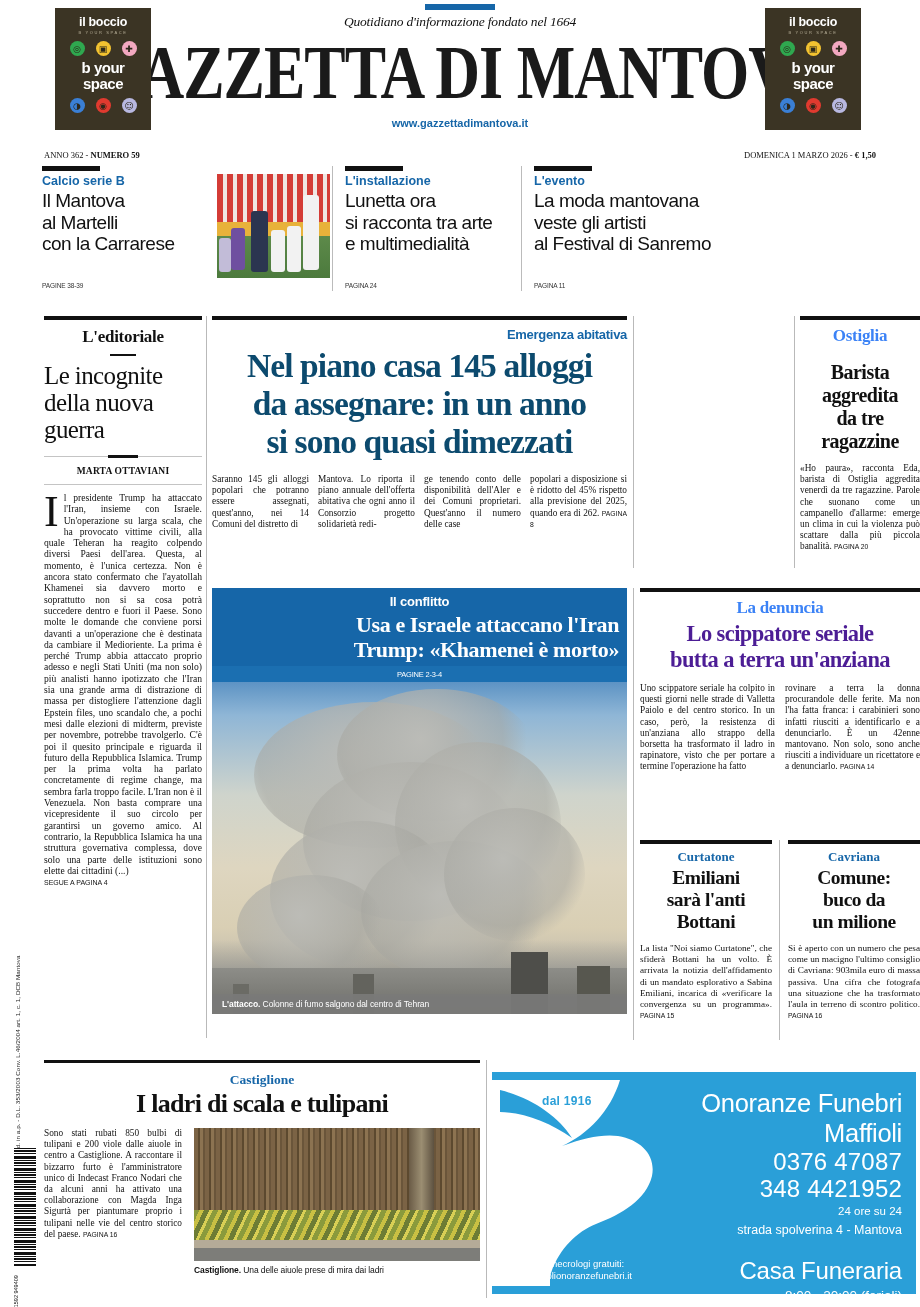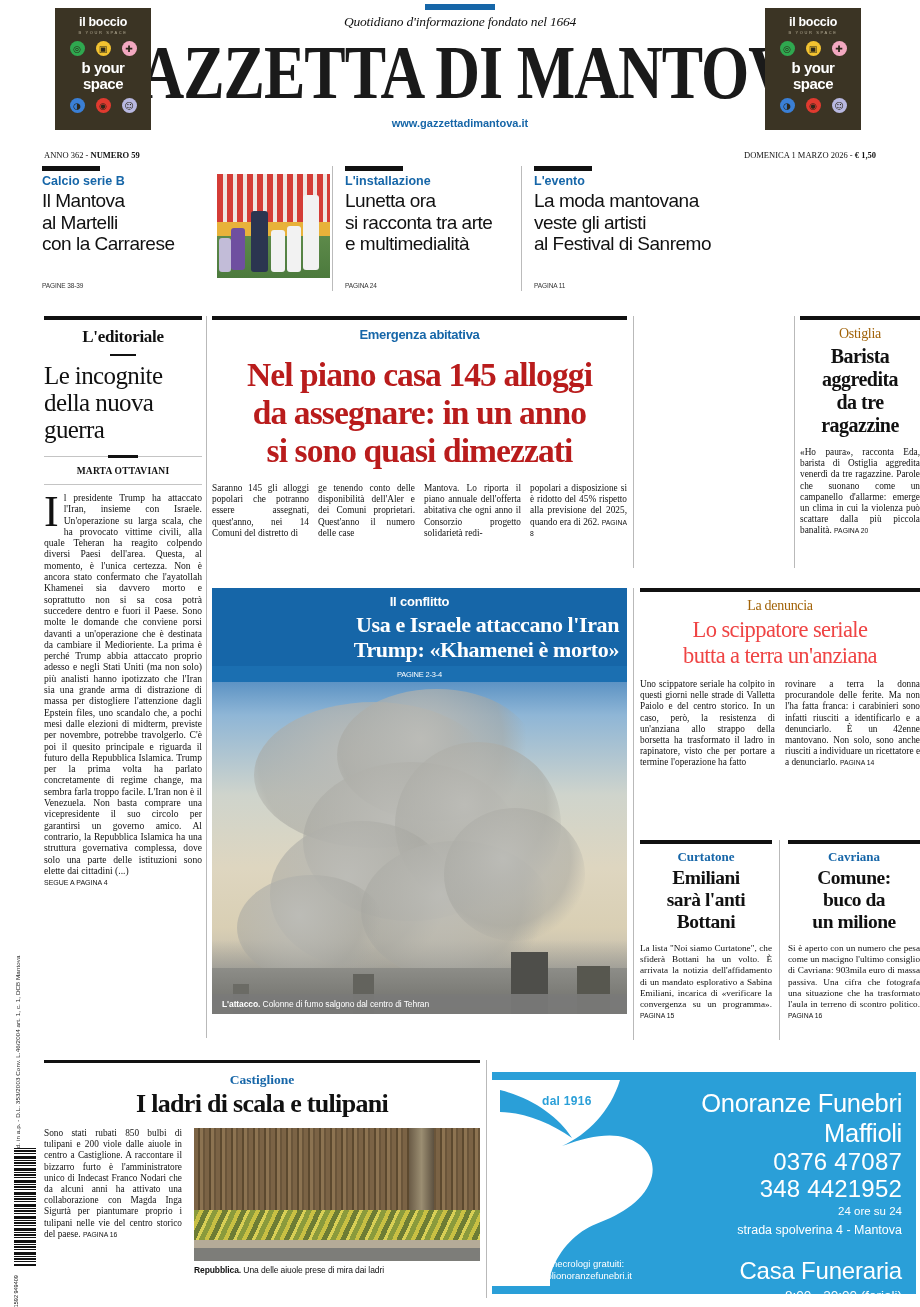"Emergenza abitativa" .lead-kicker { text-align: center -> right }
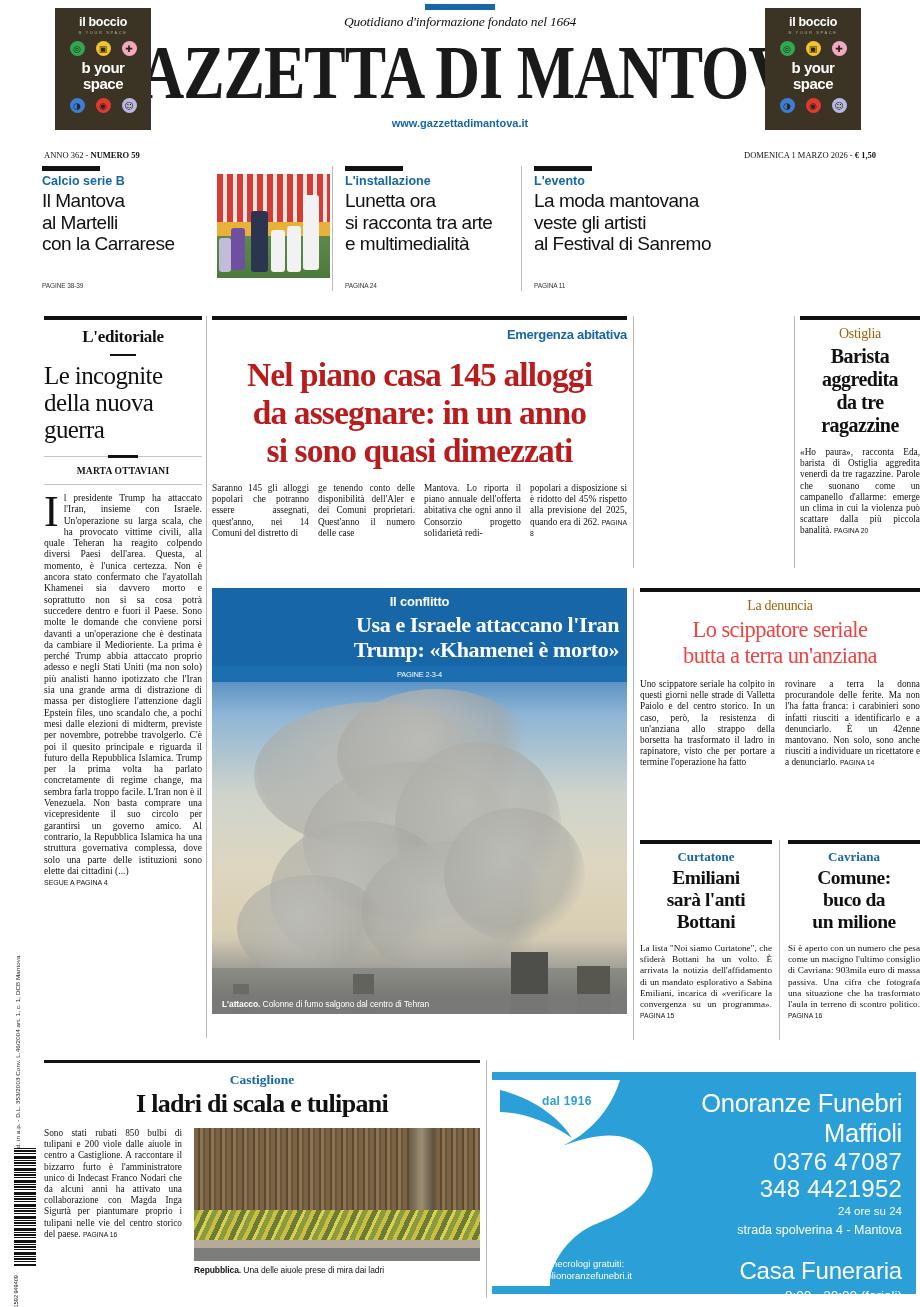"Ostiglia" .col-kicker { color: #a16207 -> #3b82f6; font-size: 14px -> 17px; font-weight: normal -> bold }
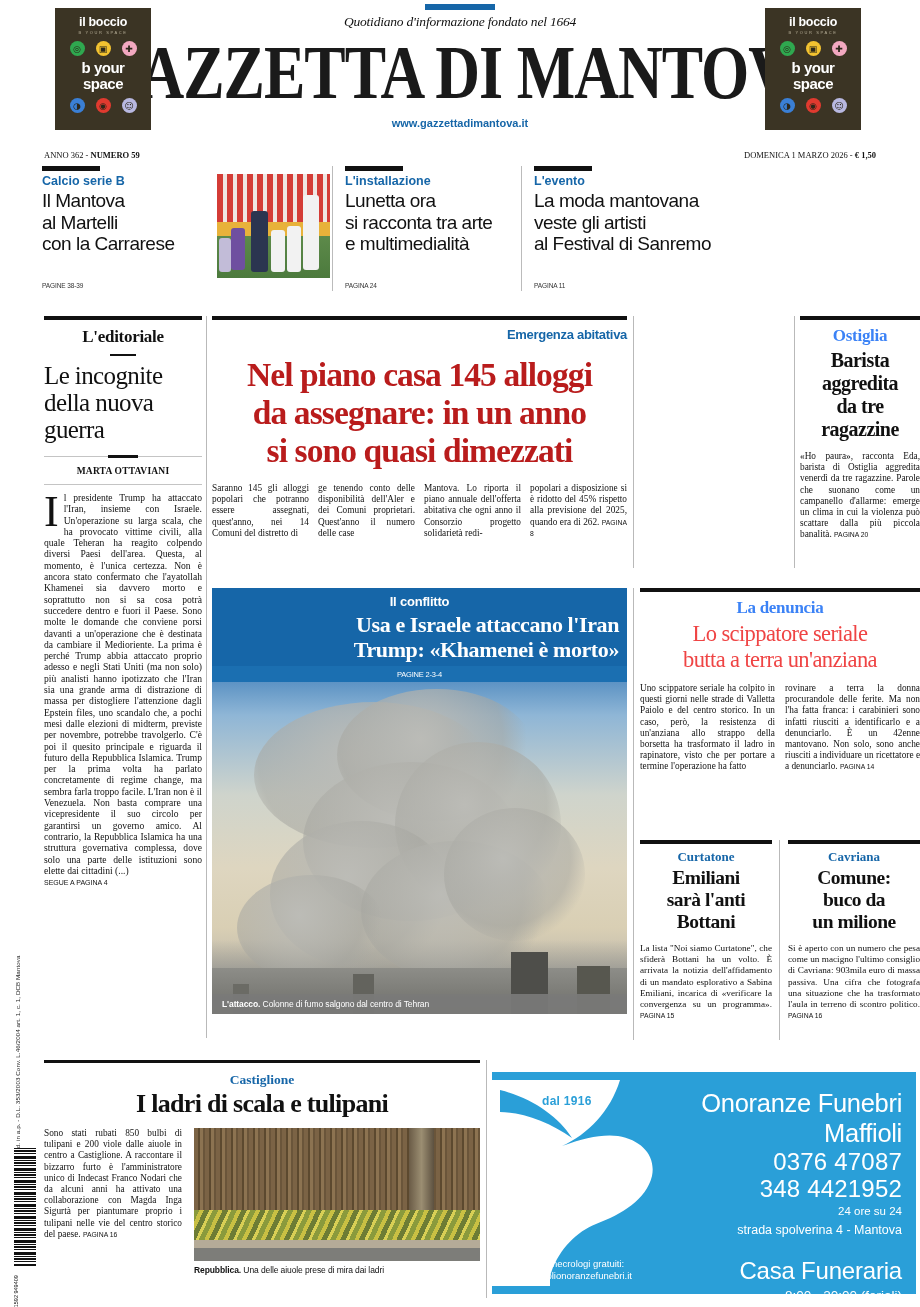"Nel piano casa 145 alloggi" .lead-head { color: #b91c1c -> #0c4a6e; margin-top: 14px -> 5px }
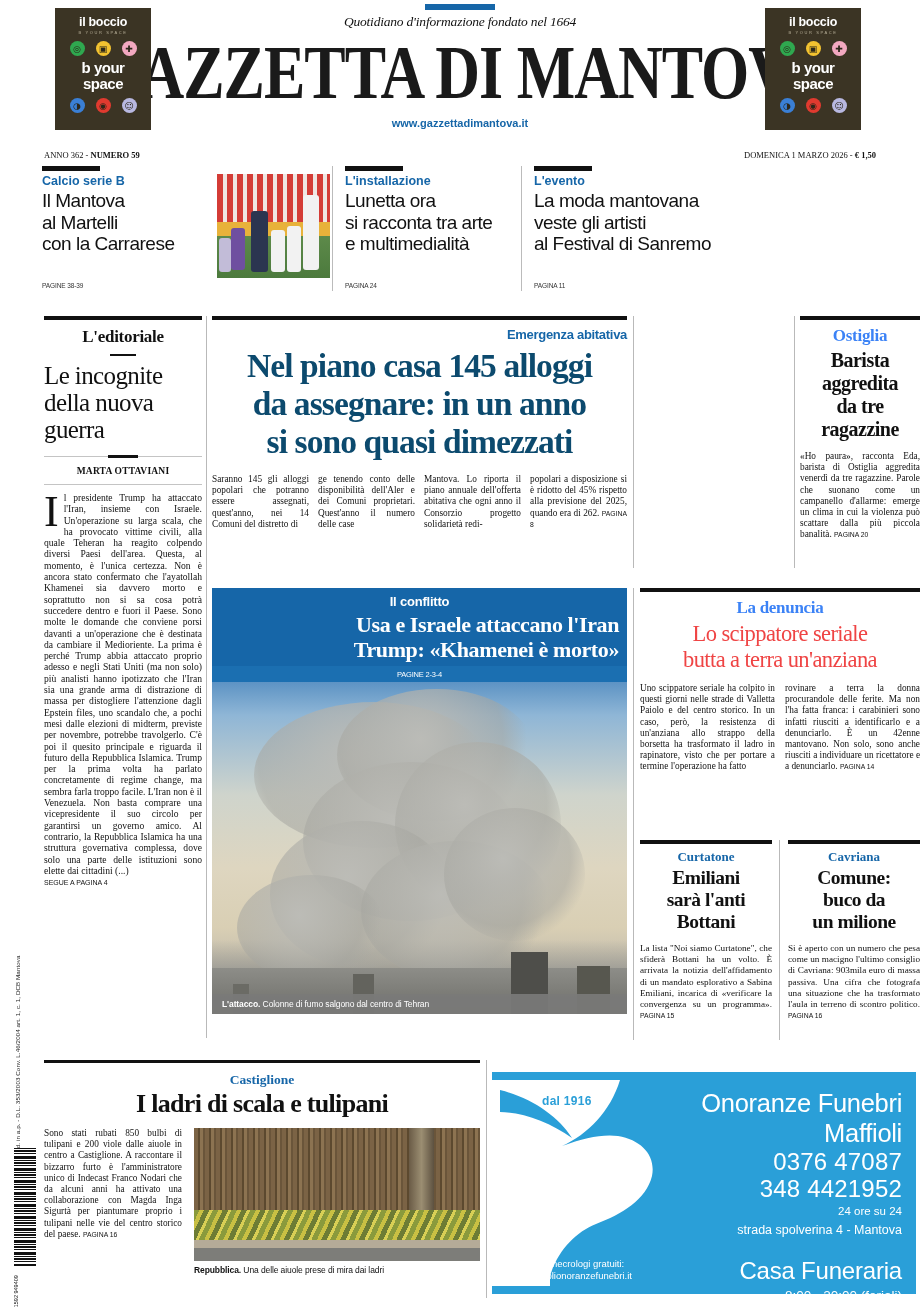"Barista" .col-head { margin-top: 3px -> 15px }
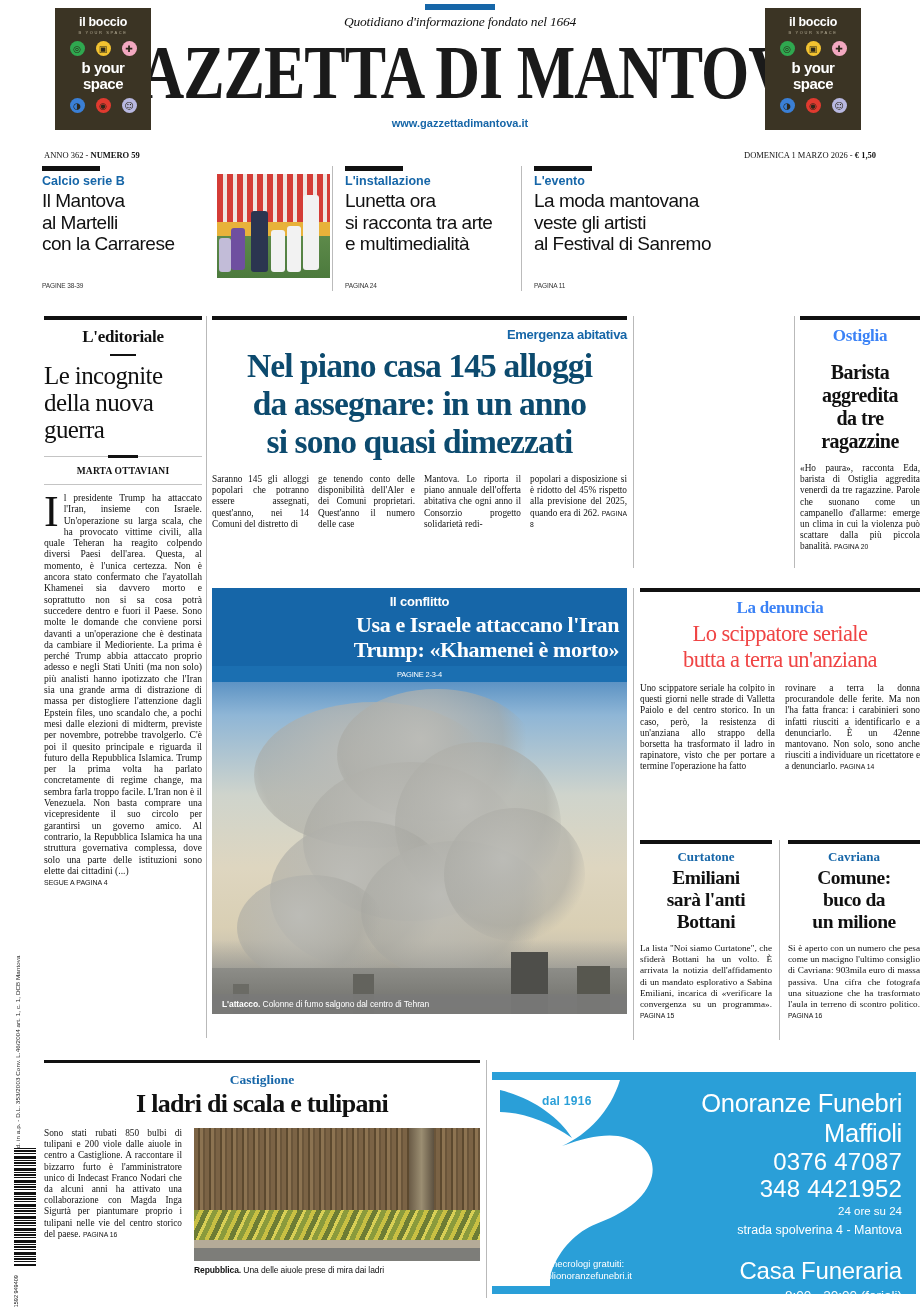"ge tenendo conto delle disponibilità" div { order: before "Mantova. Lo riporta il piano" -> after "Mantova. Lo riporta il piano" }
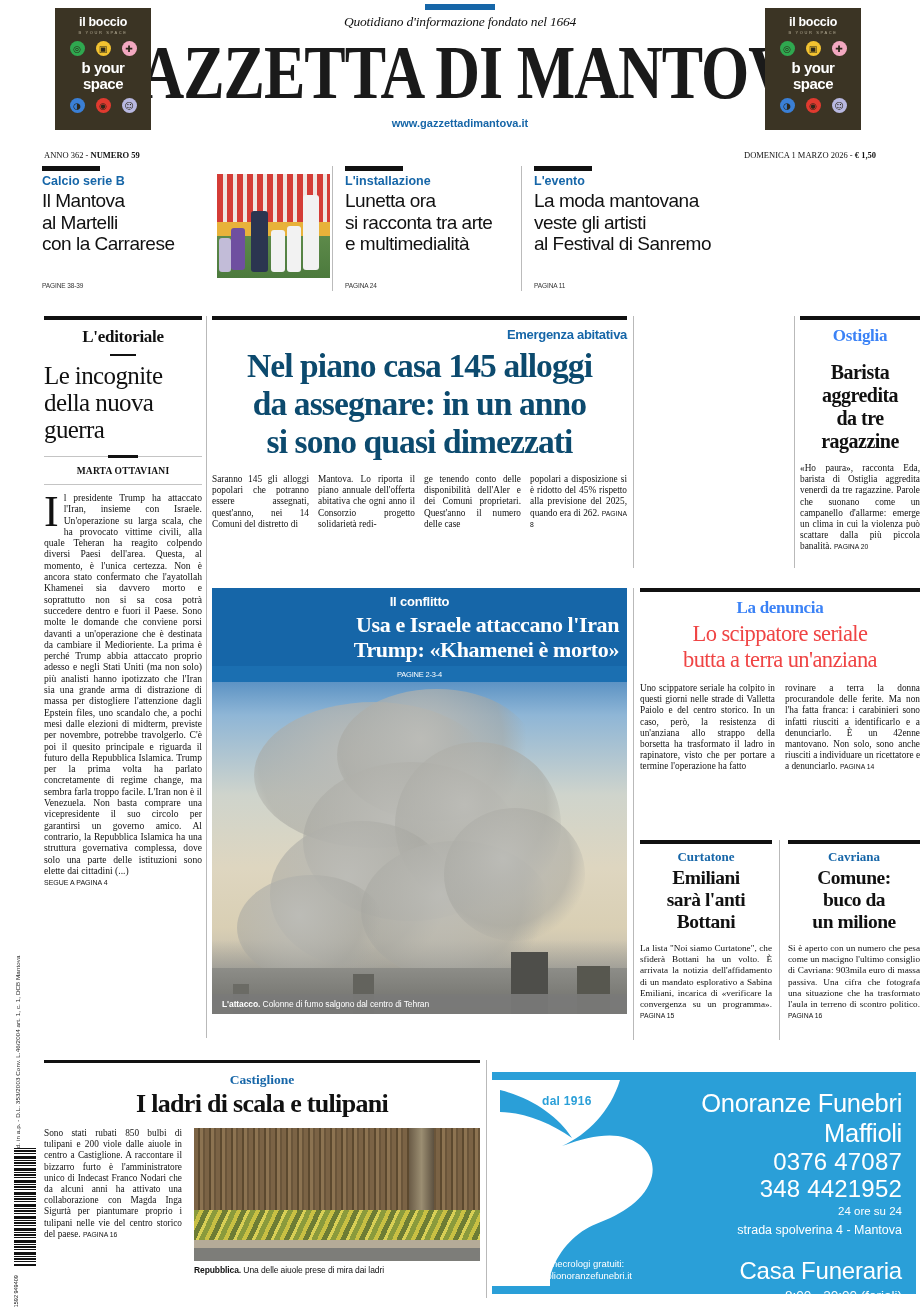"Lo scippatore seriale" .den-head { color: #ef4444 -> #4c1d95; font-weight: normal -> bold }
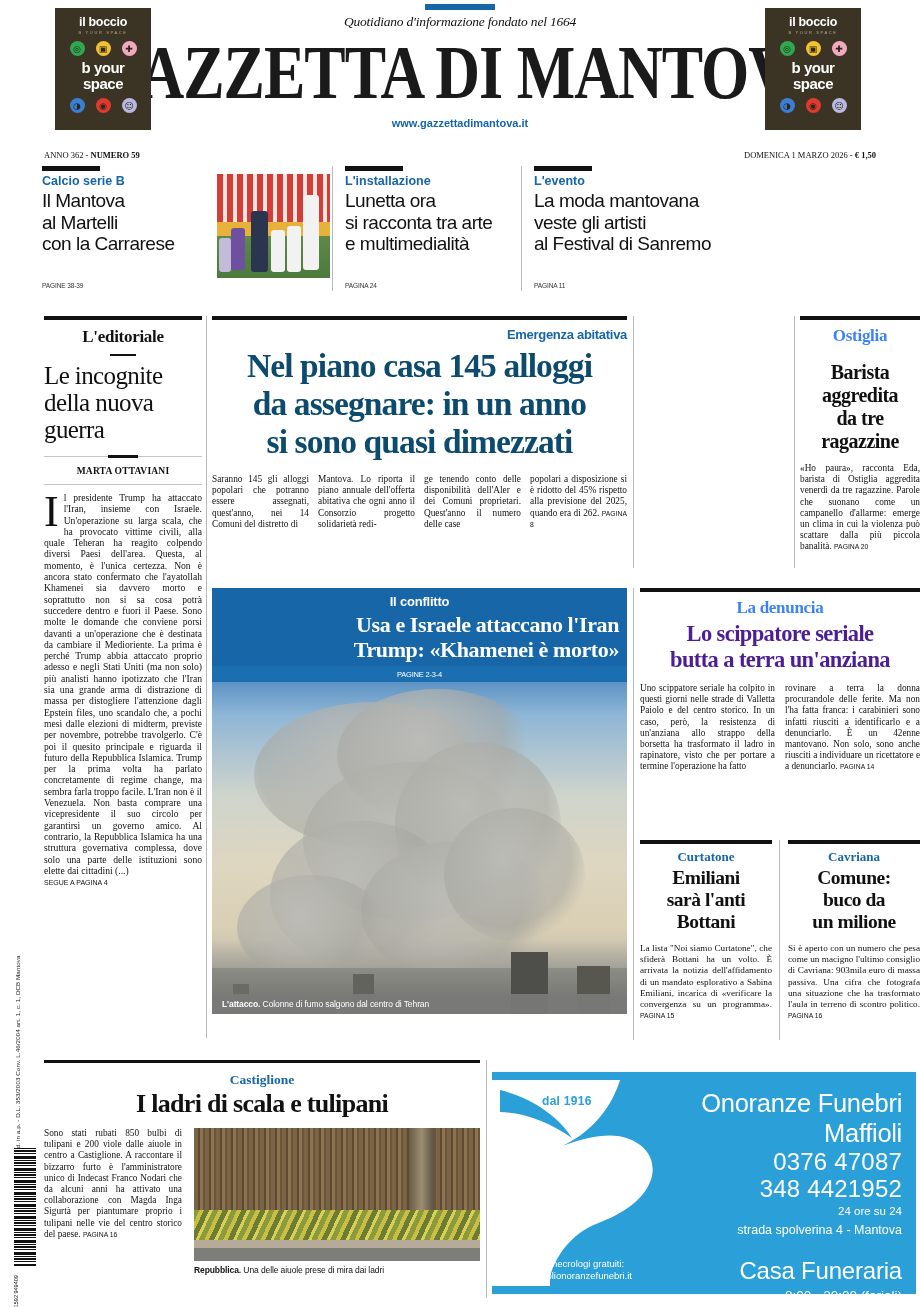"Repubblica." b { text: Repubblica -> Castiglione }
